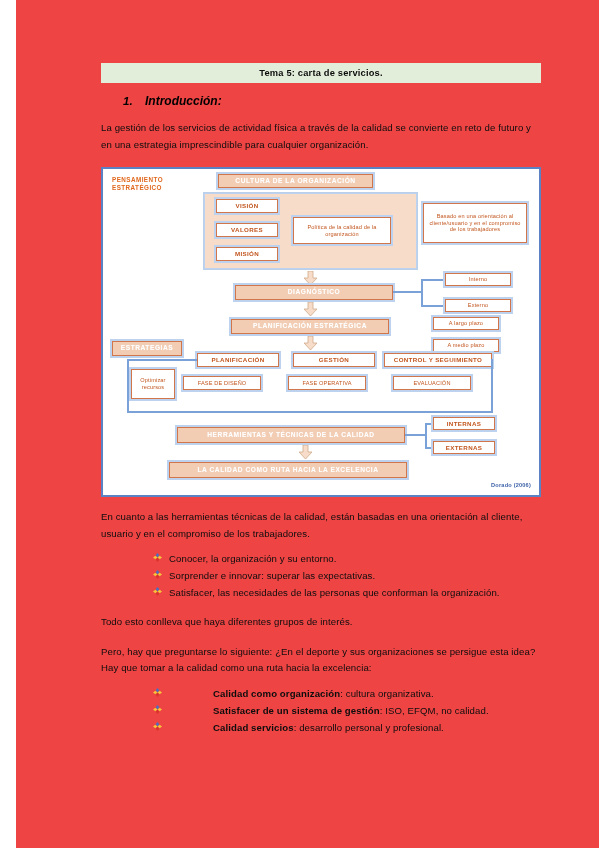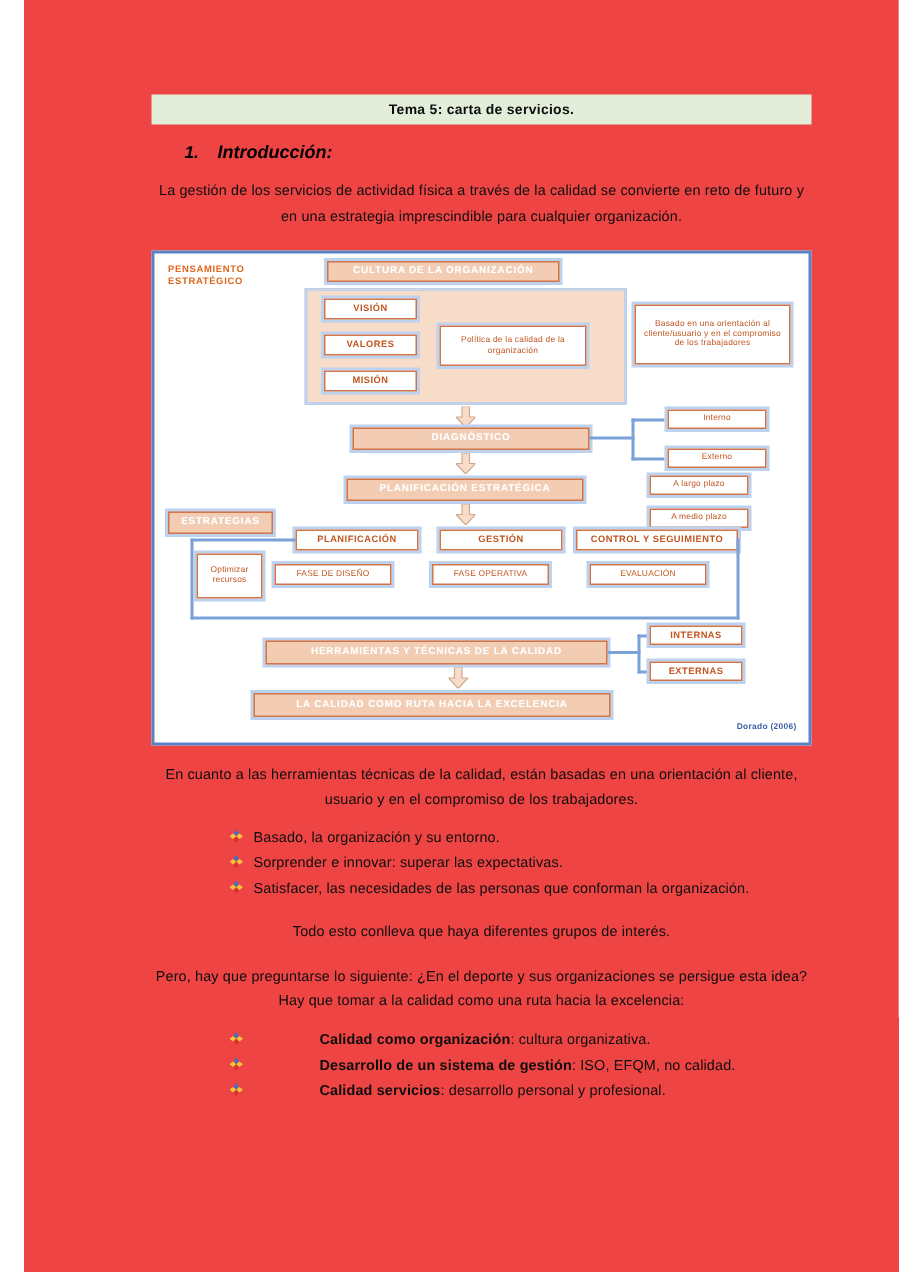"La gestión de los servicios" p.para { text-align: center -> left }
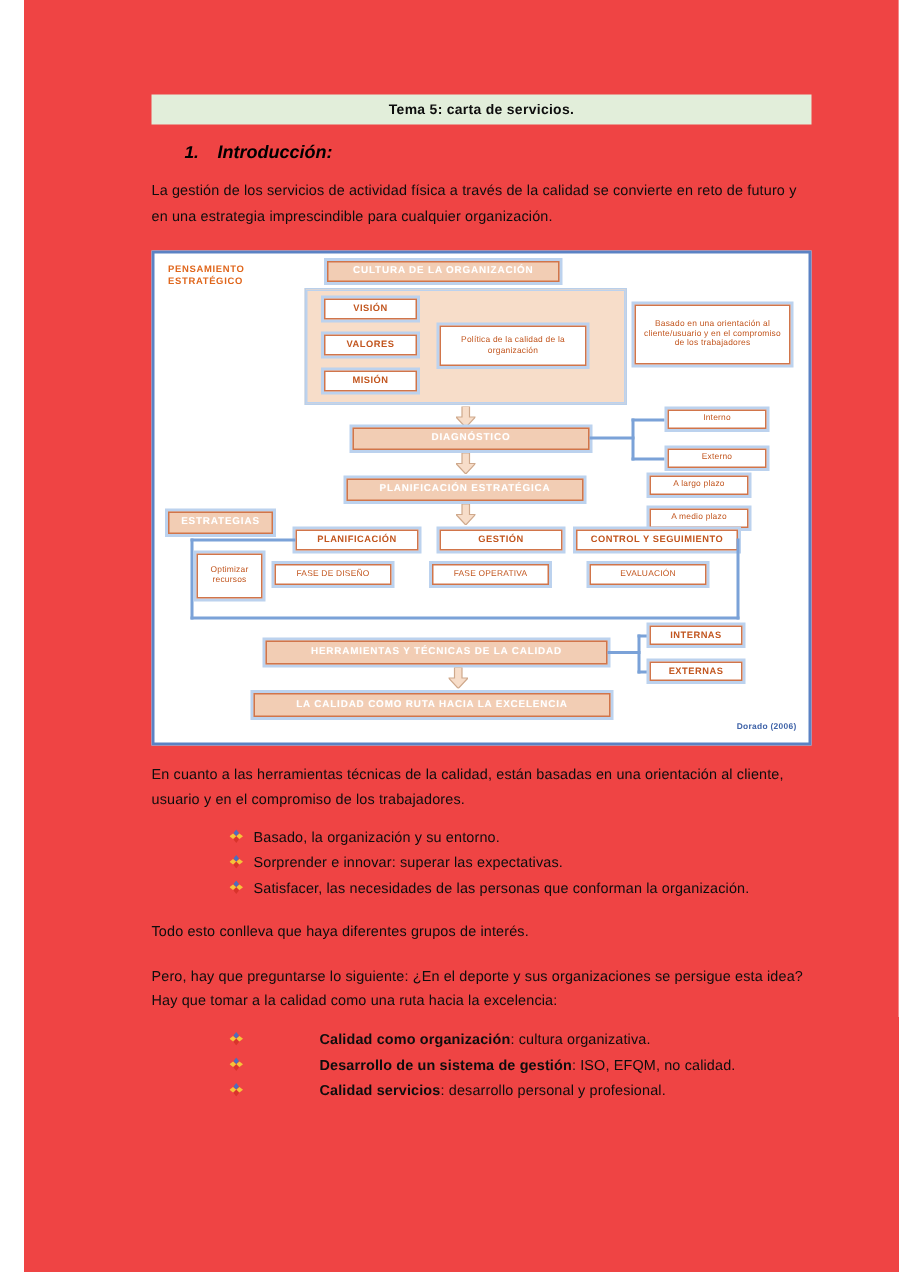"Basado, la organización y su" span { text: Basado -> Conocer }
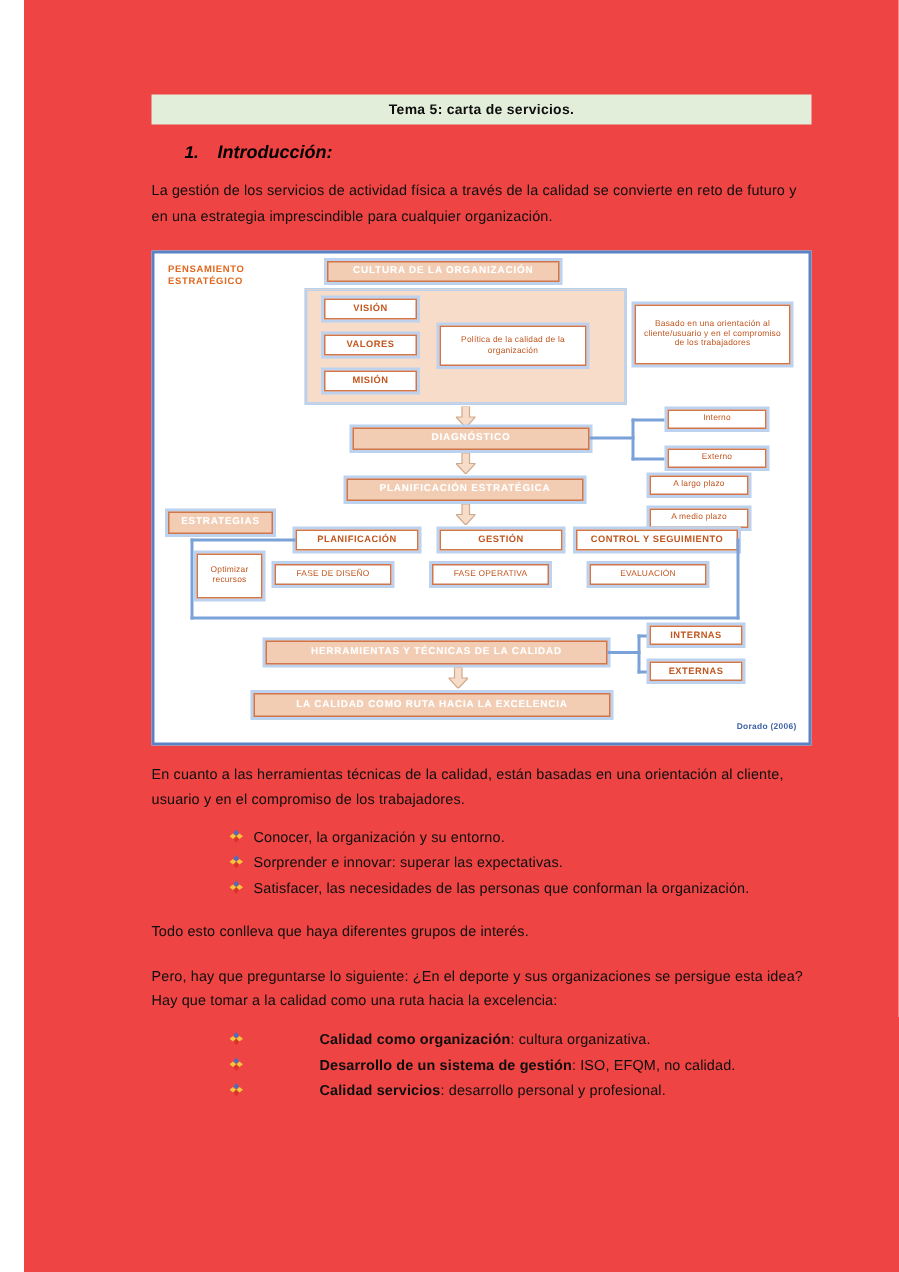"Desarrollo de un sistema de" span.b-em { text: Desarrollo -> Satisfacer }
